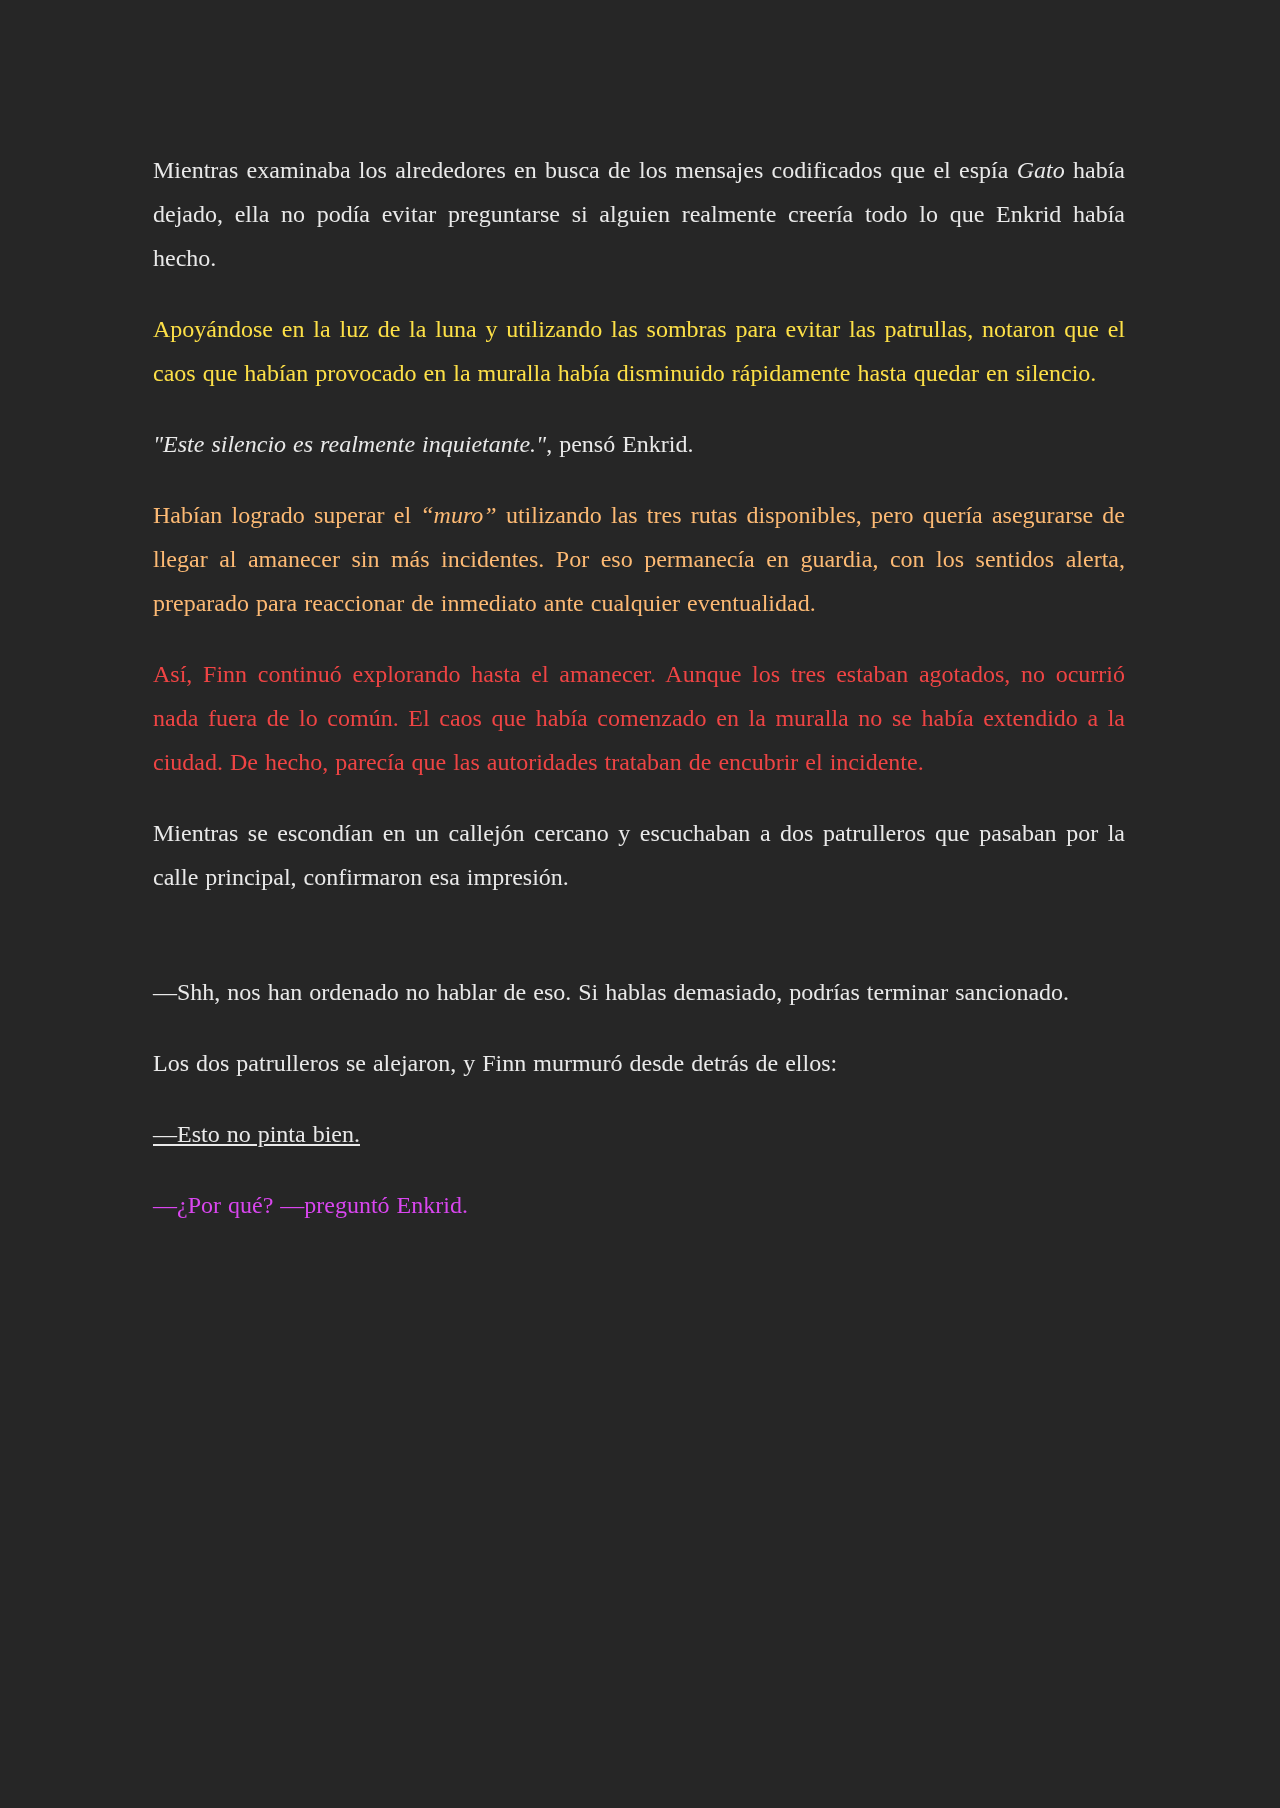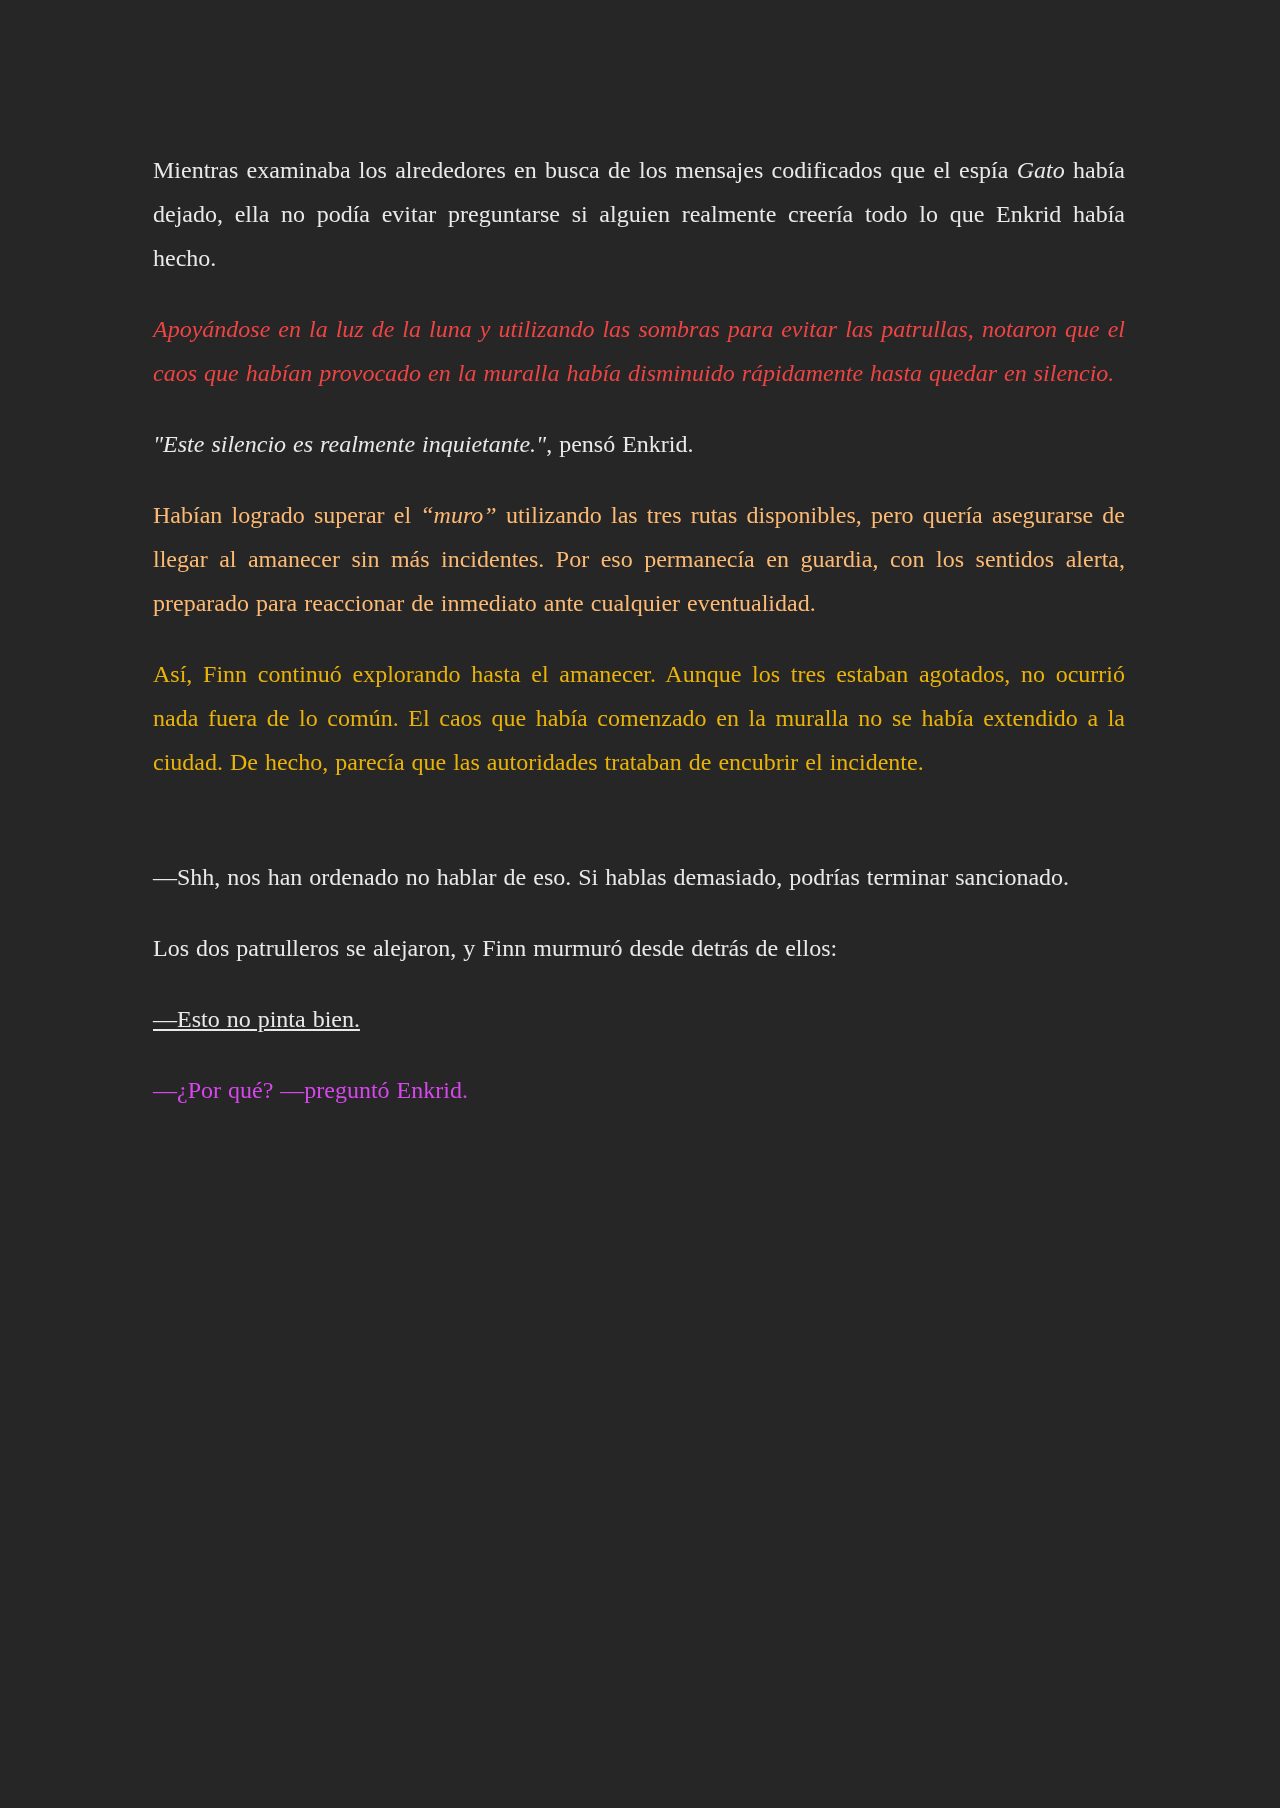"Apoyándose en la luz de" p { color: #ef4444 -> #fde047; font-style: italic -> none }
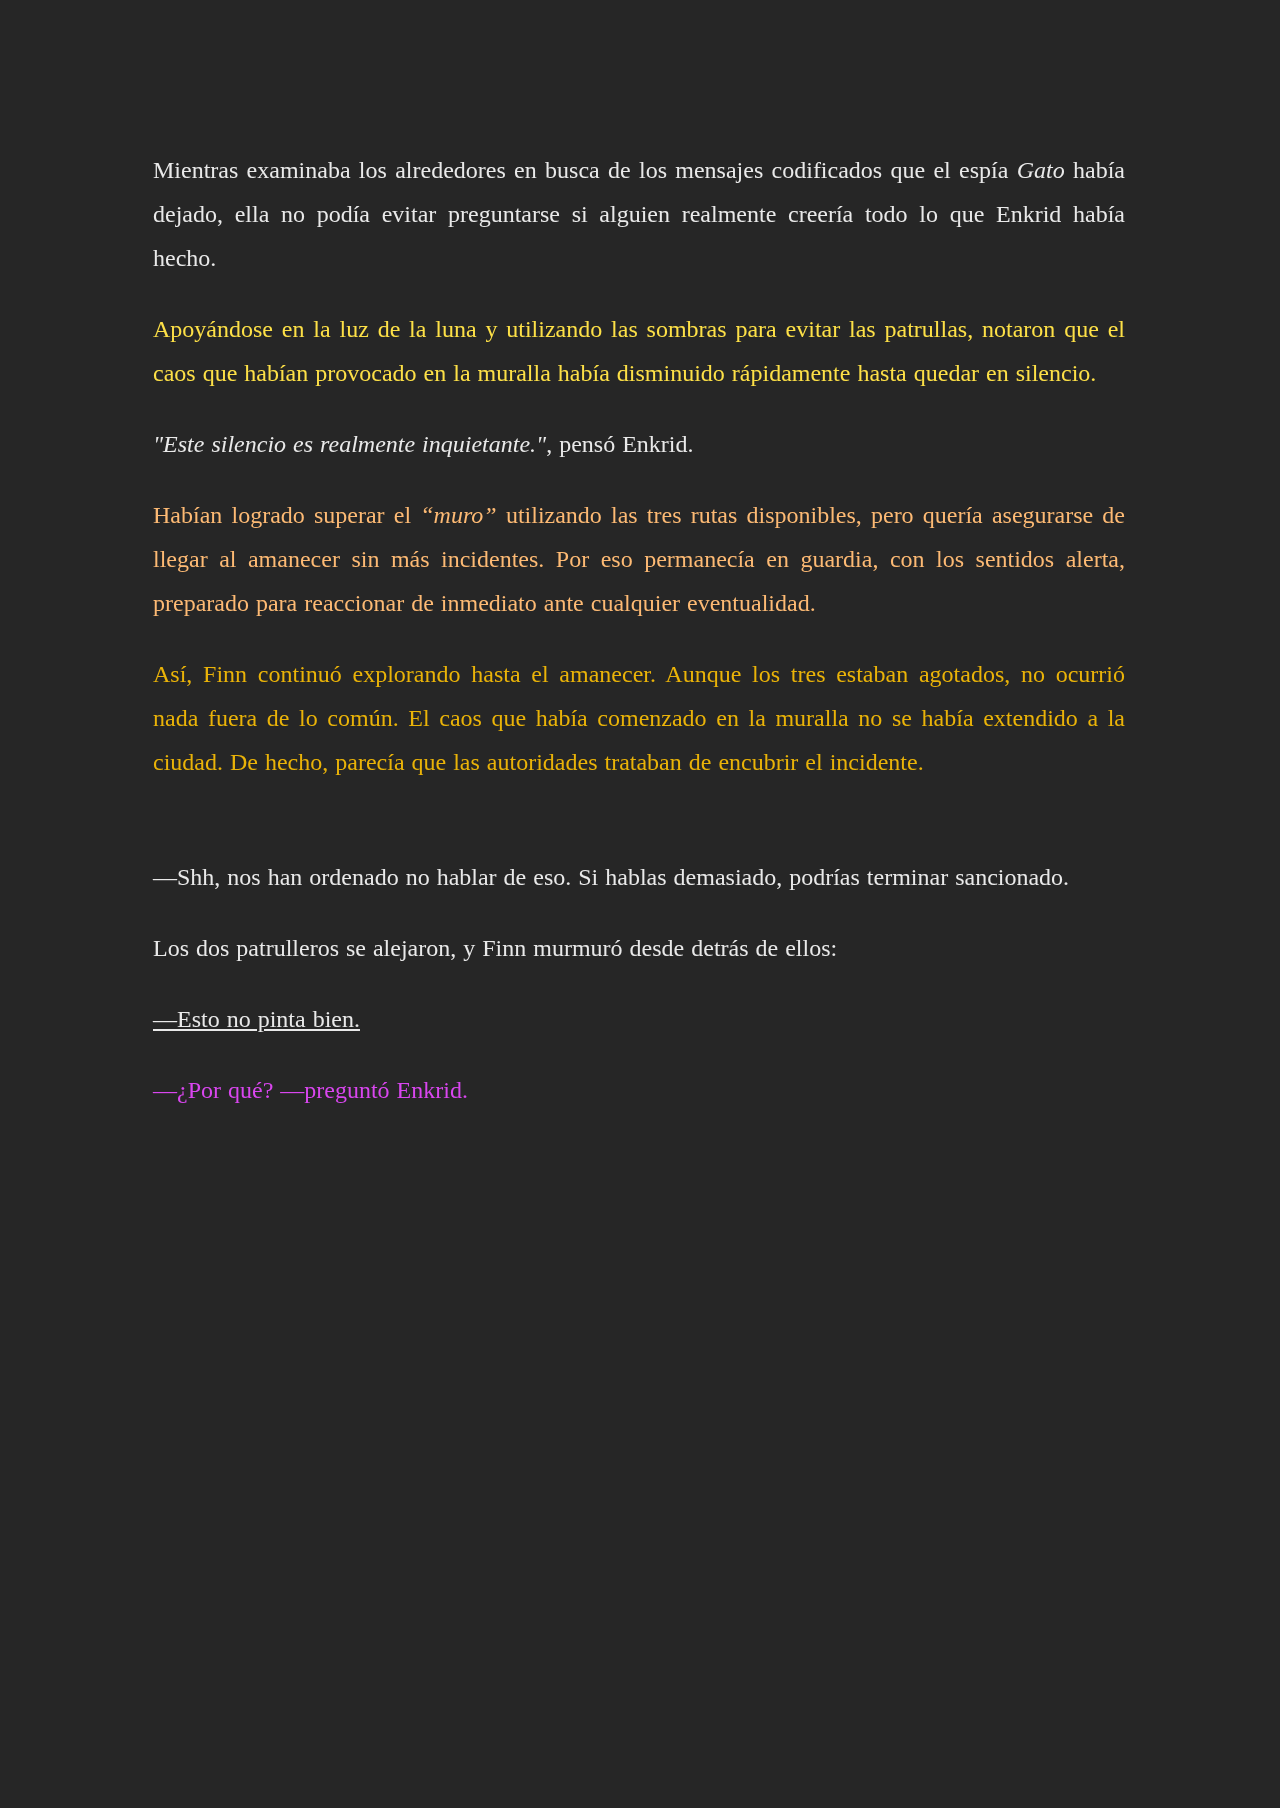"Así, Finn continuó explorando hasta" p { color: #eab308 -> #ef4444 }
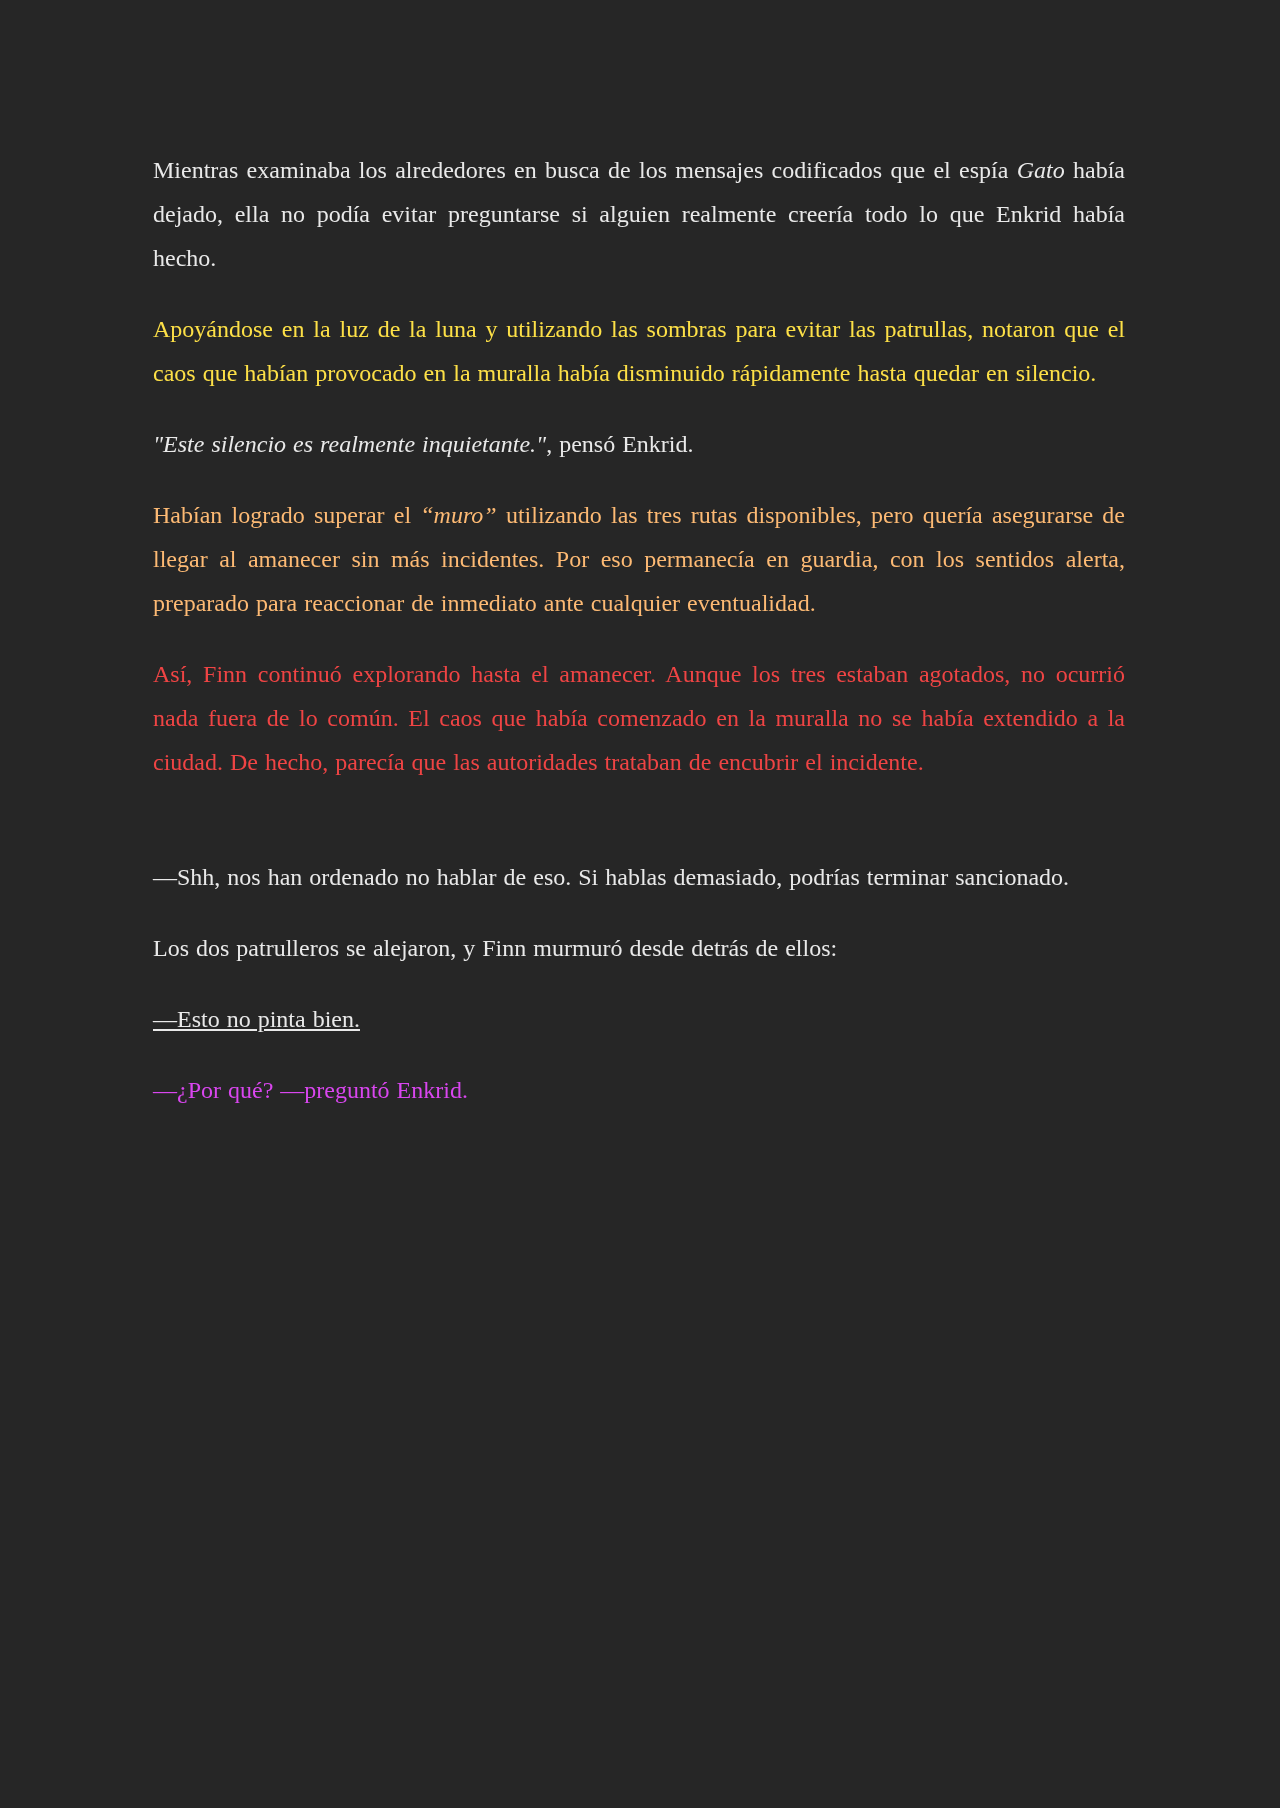"Mientras se escondían en un" p { html: none -> <p><span>Mientras se escondían en un callejón cercano y escuchaban a dos patrulleros que pasaban por la calle principal, confirmaron esa impresión.</span></p> }
